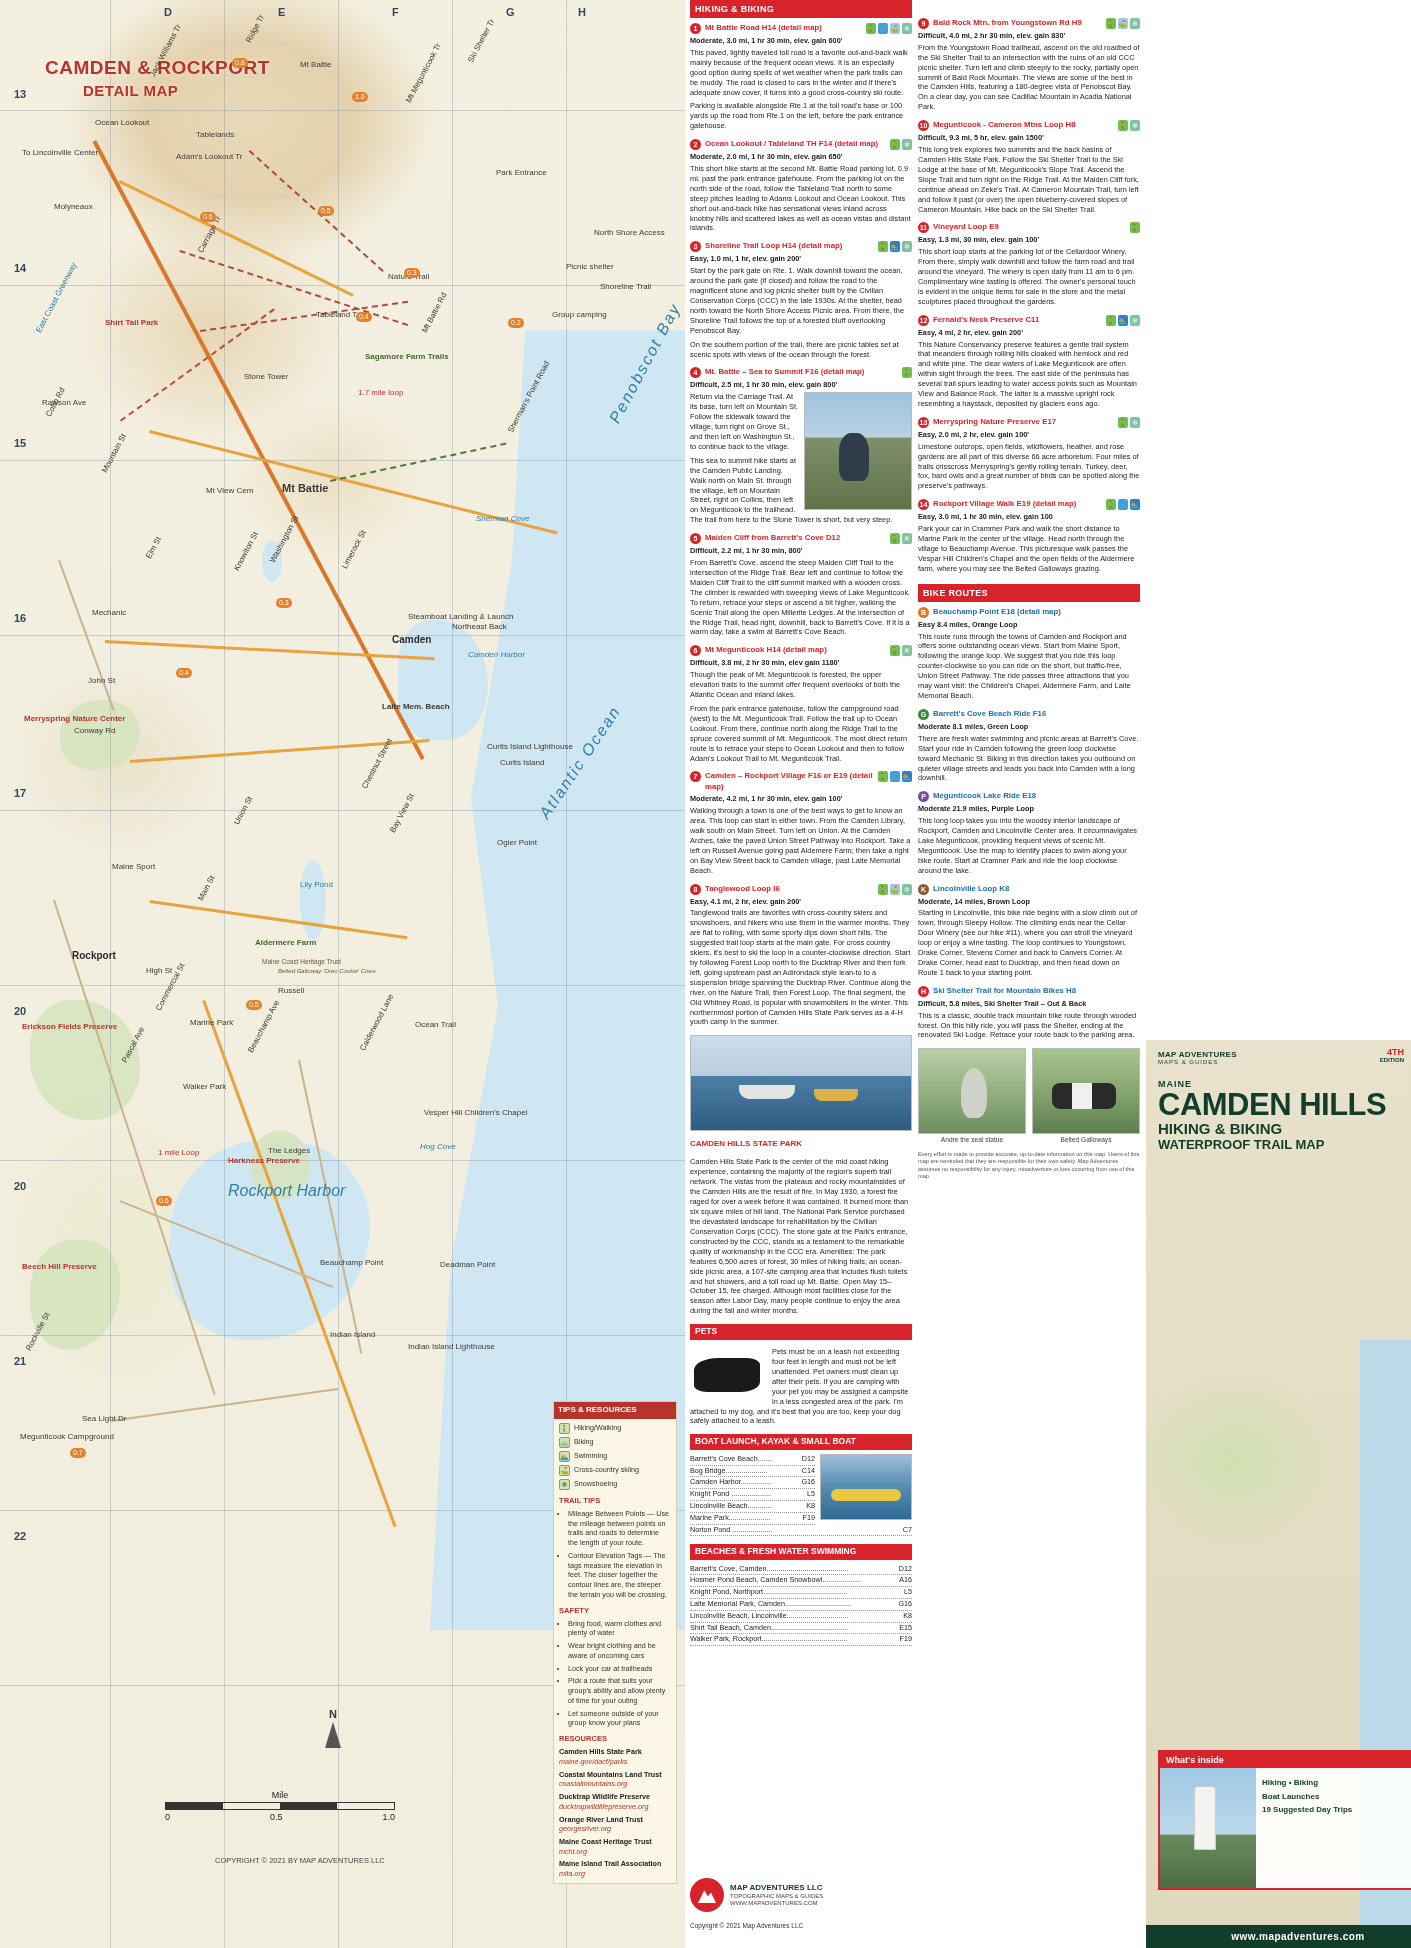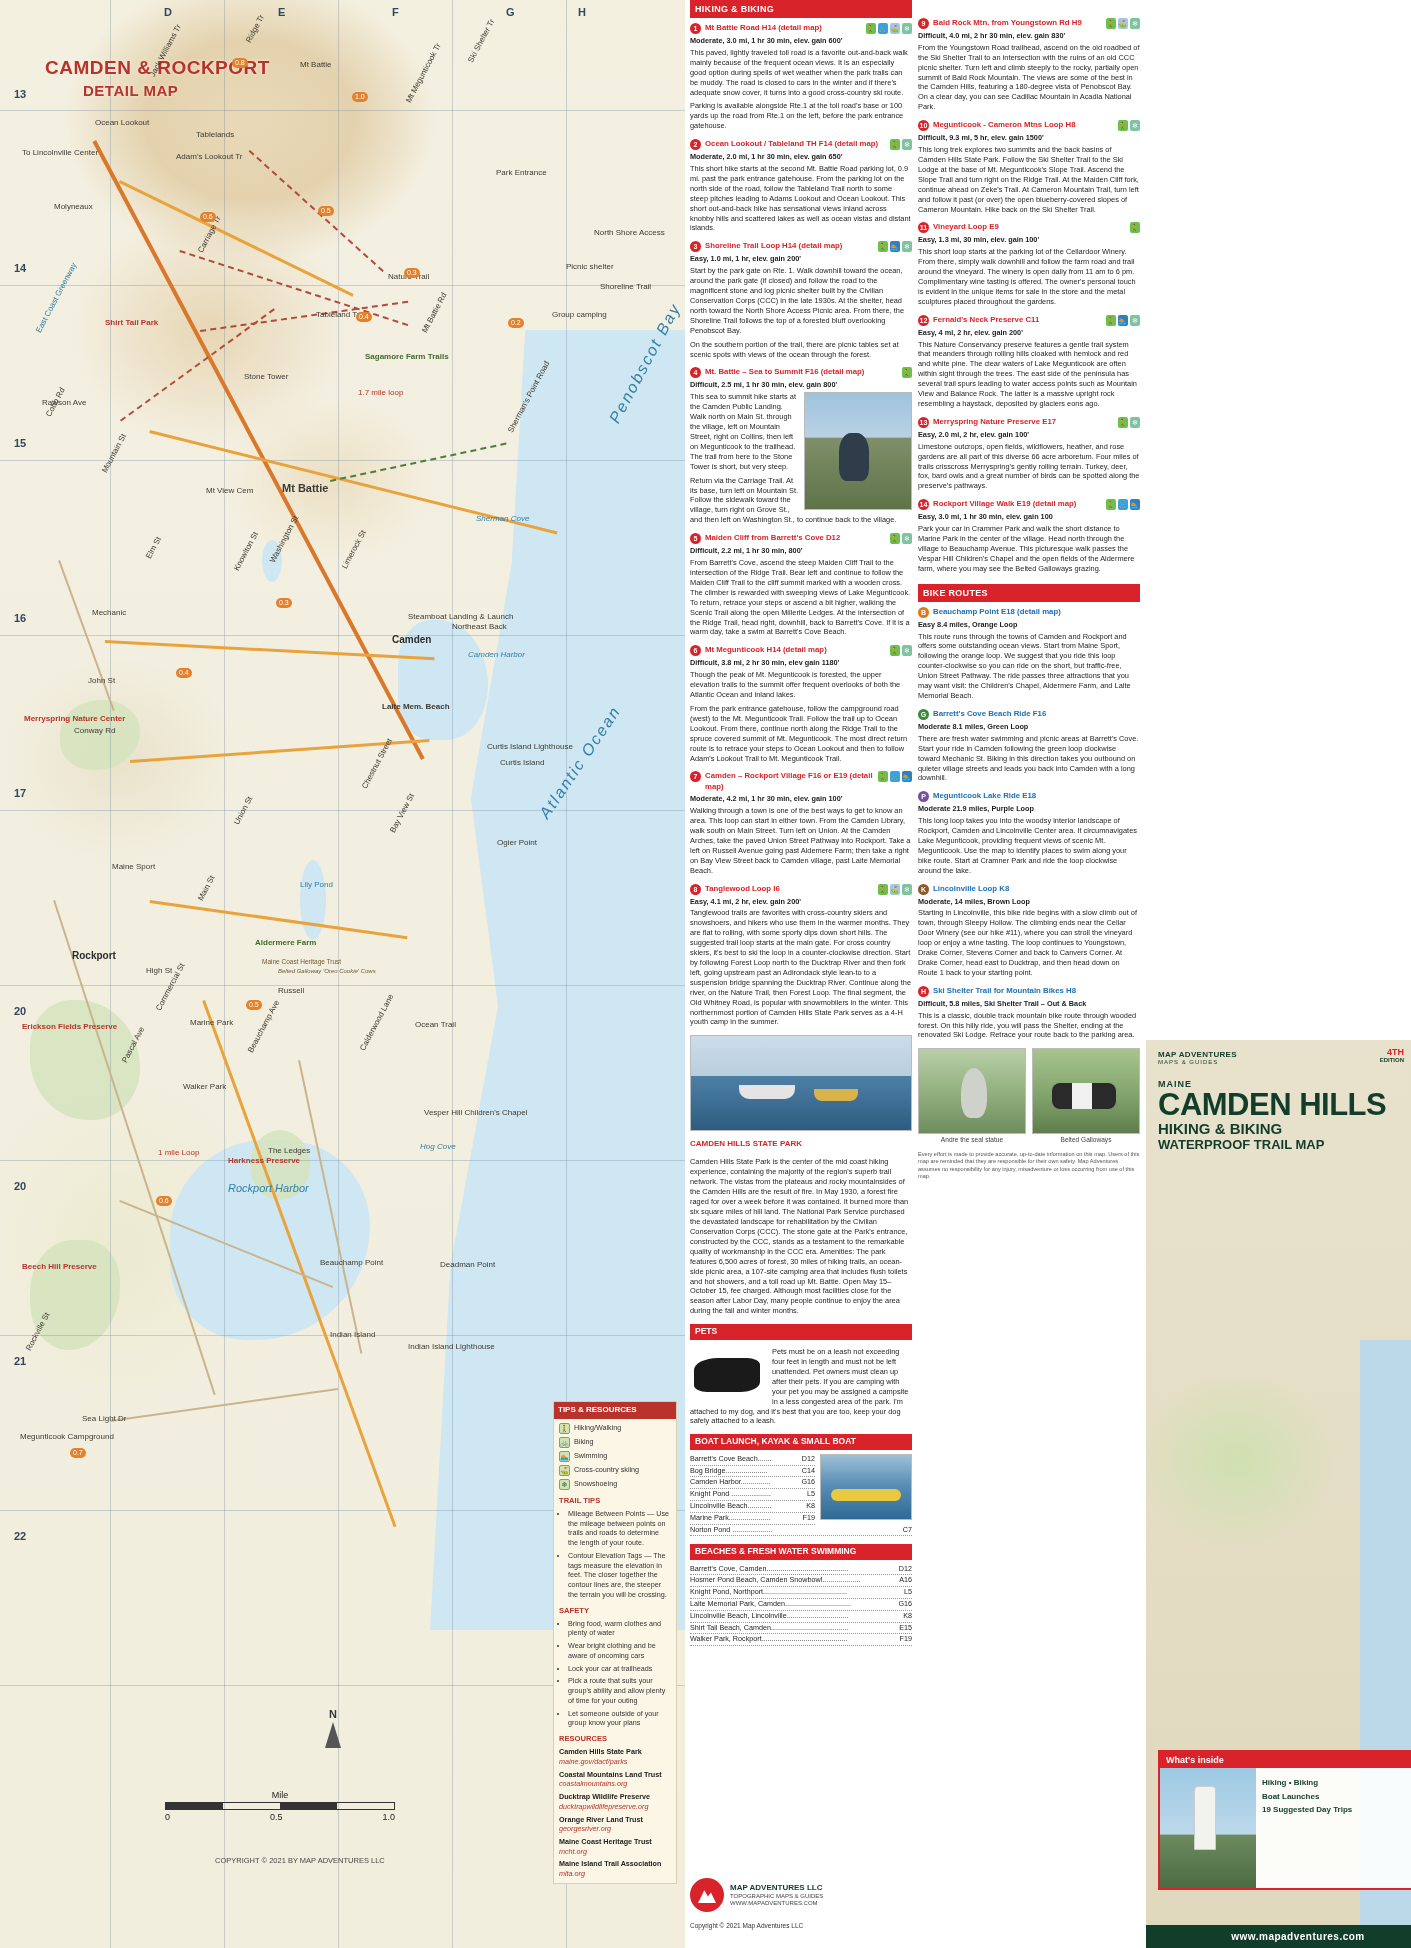"This sea to summit hike" p { order: before "Return via the Carriage Trail." -> after "Return via the Carriage Trail." }
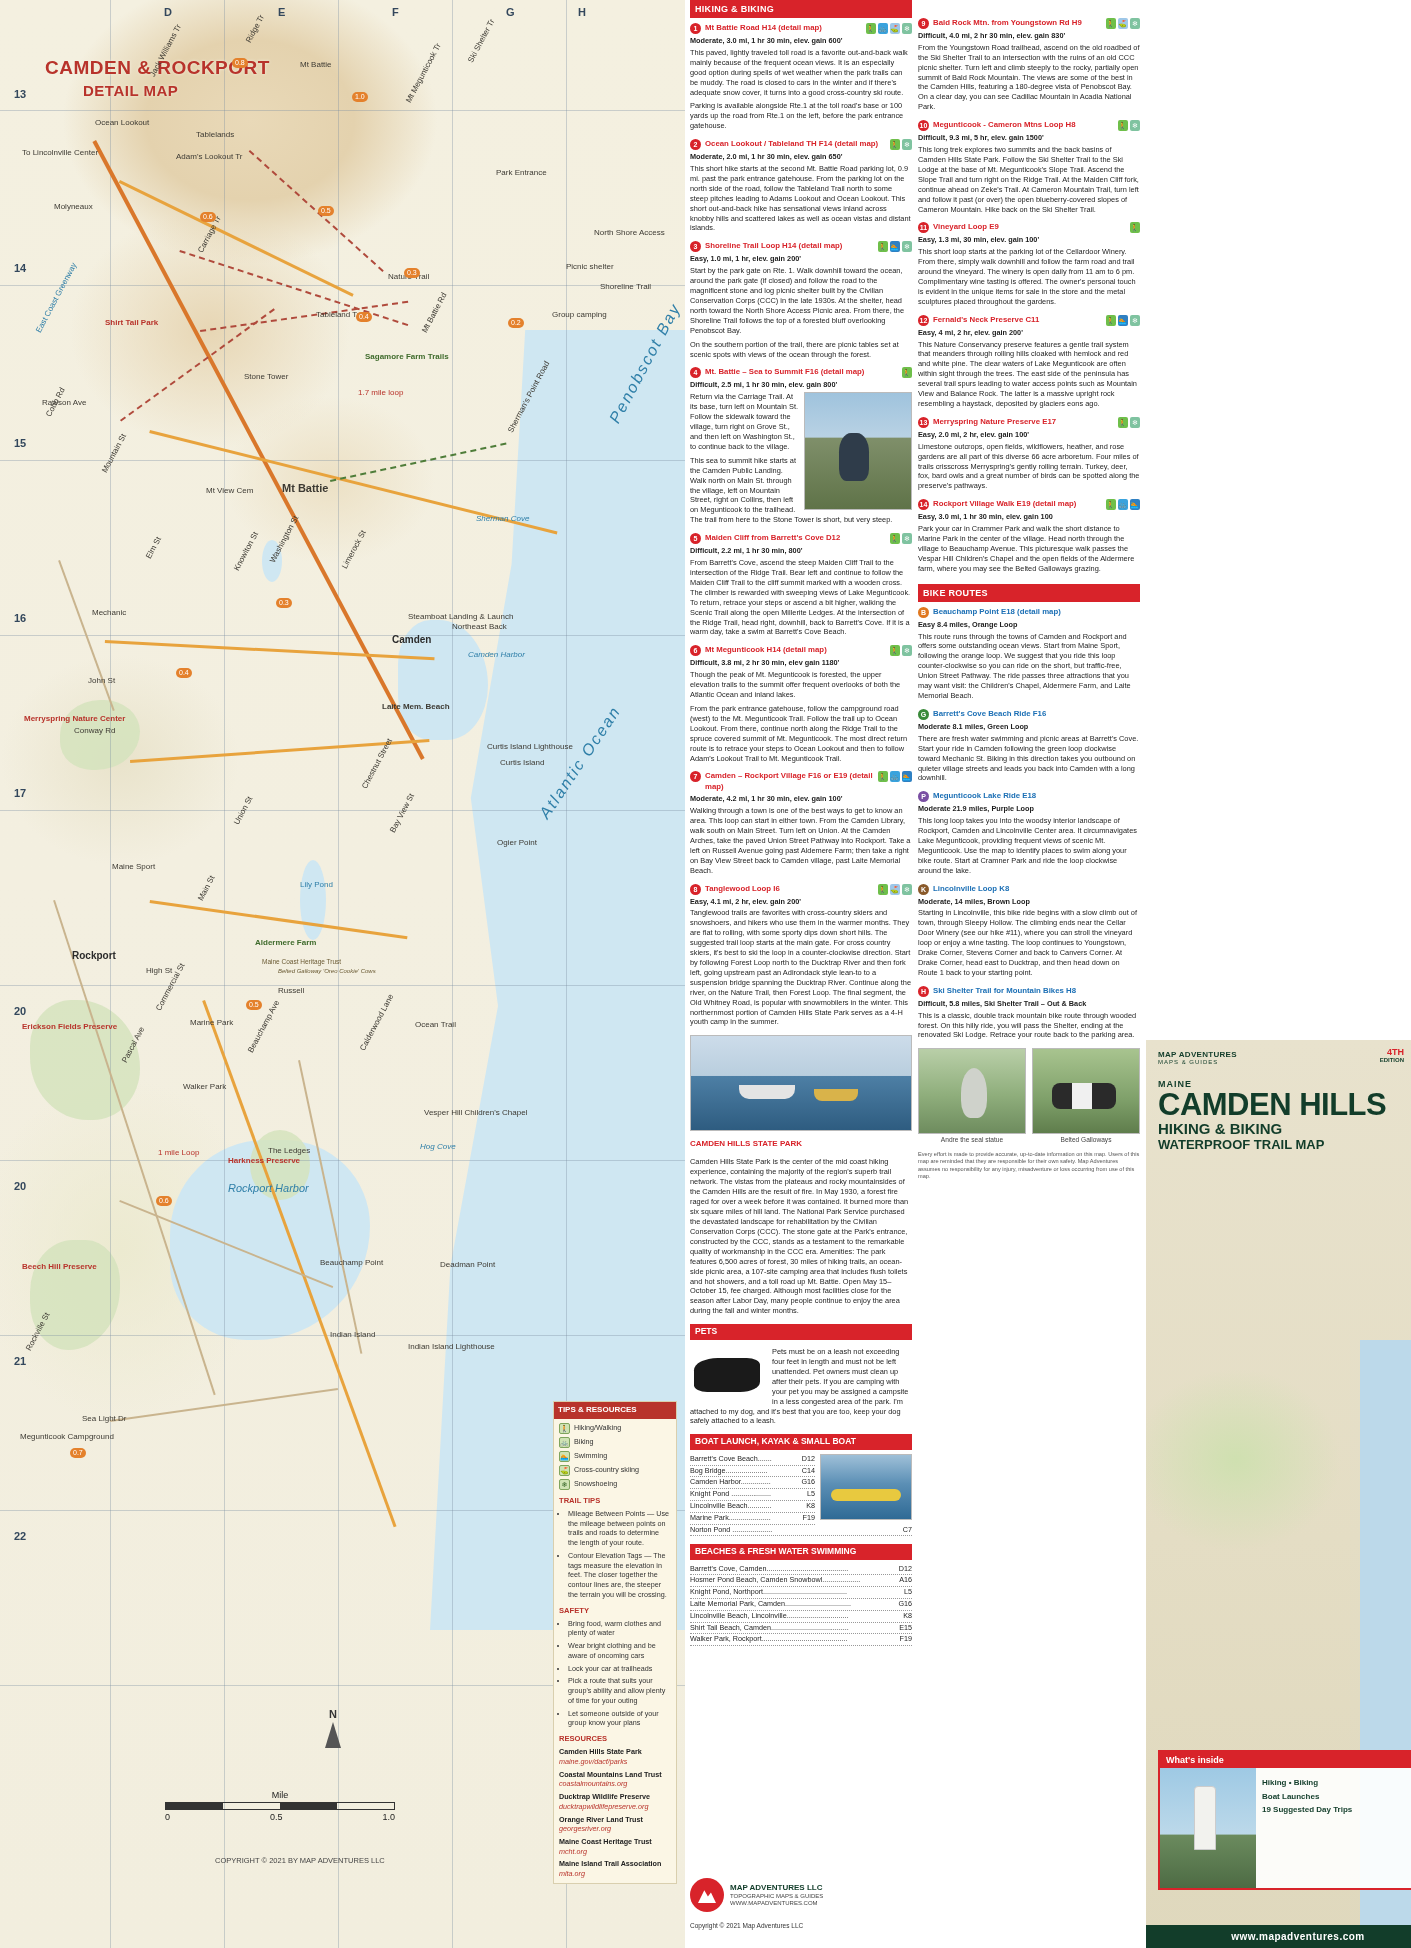"Rockport Harbor" div.map-label { font-size: 11px -> 16px }
